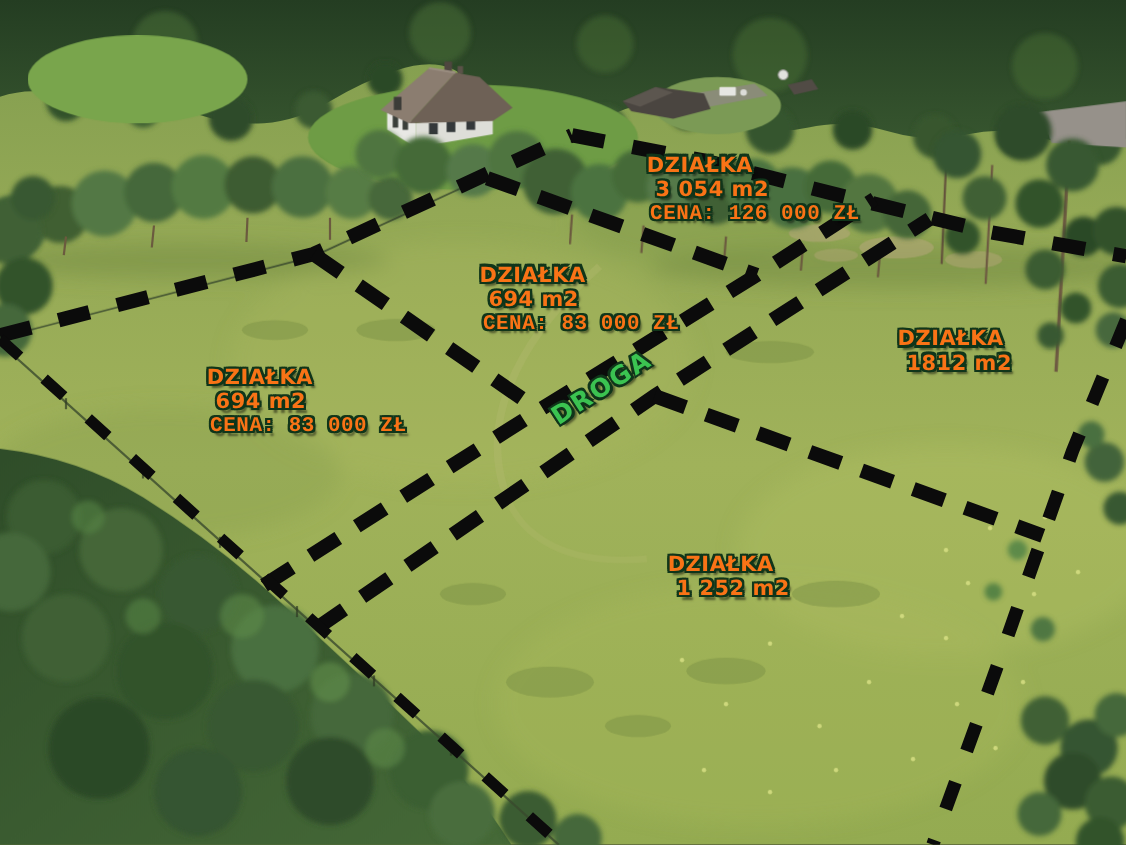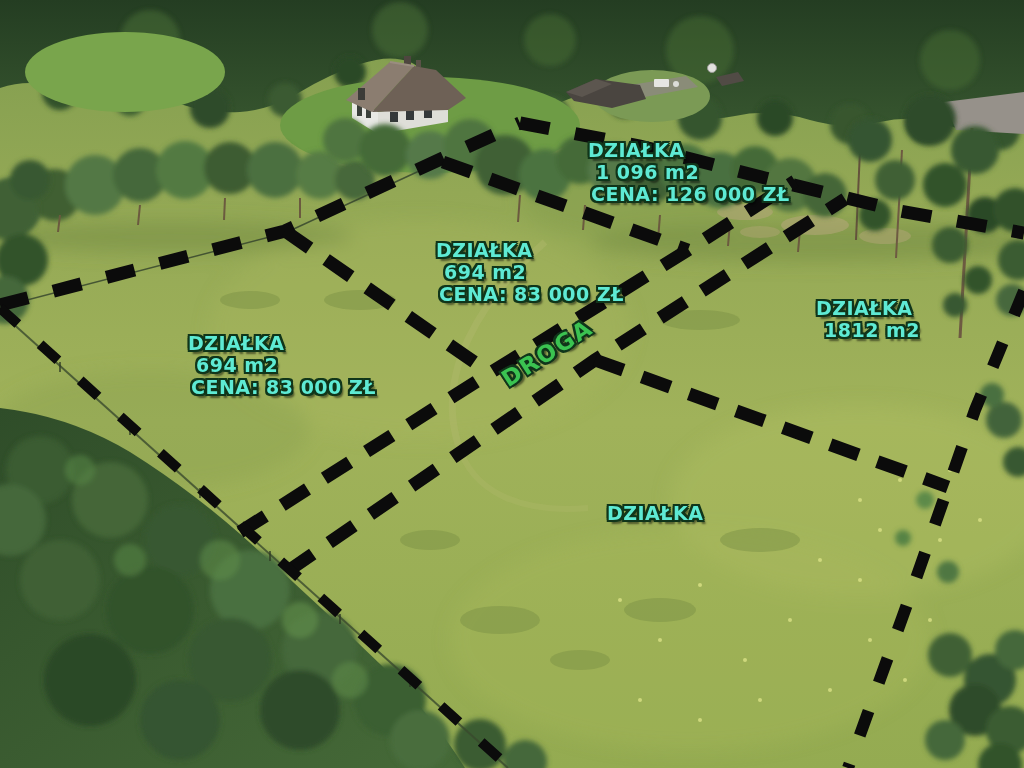"DZIAŁKA" .plot-label { color: #5eead4 -> #f97316 }
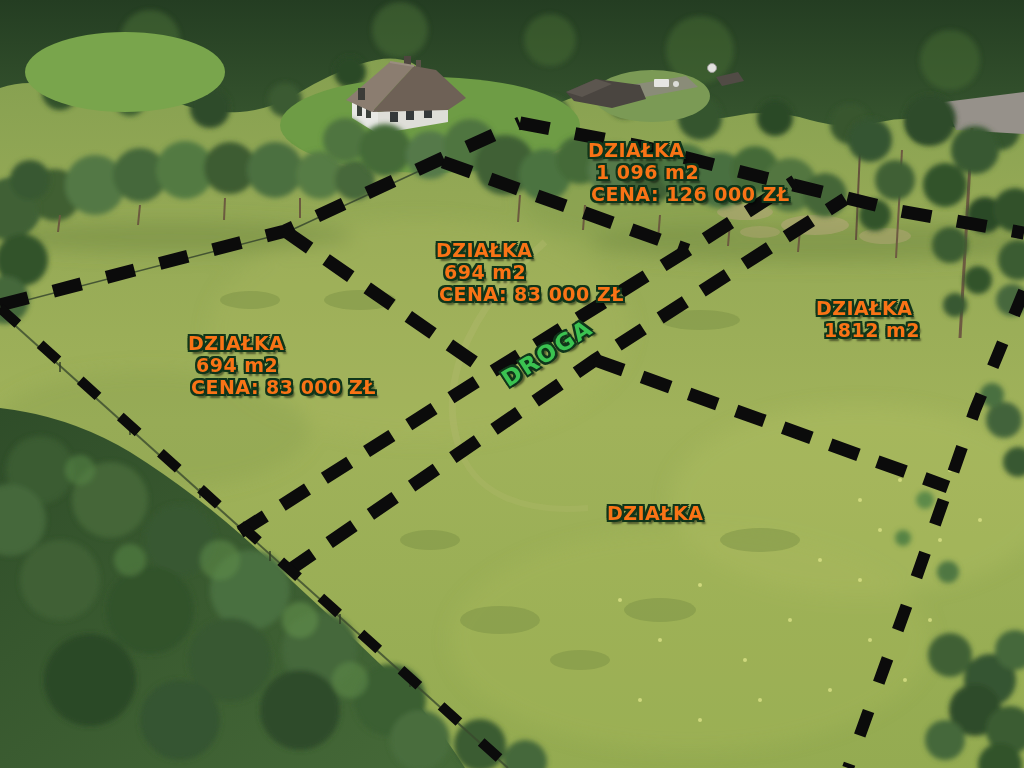"1 096 m2" div.l2 { text: 1 096 -> 3 054 }
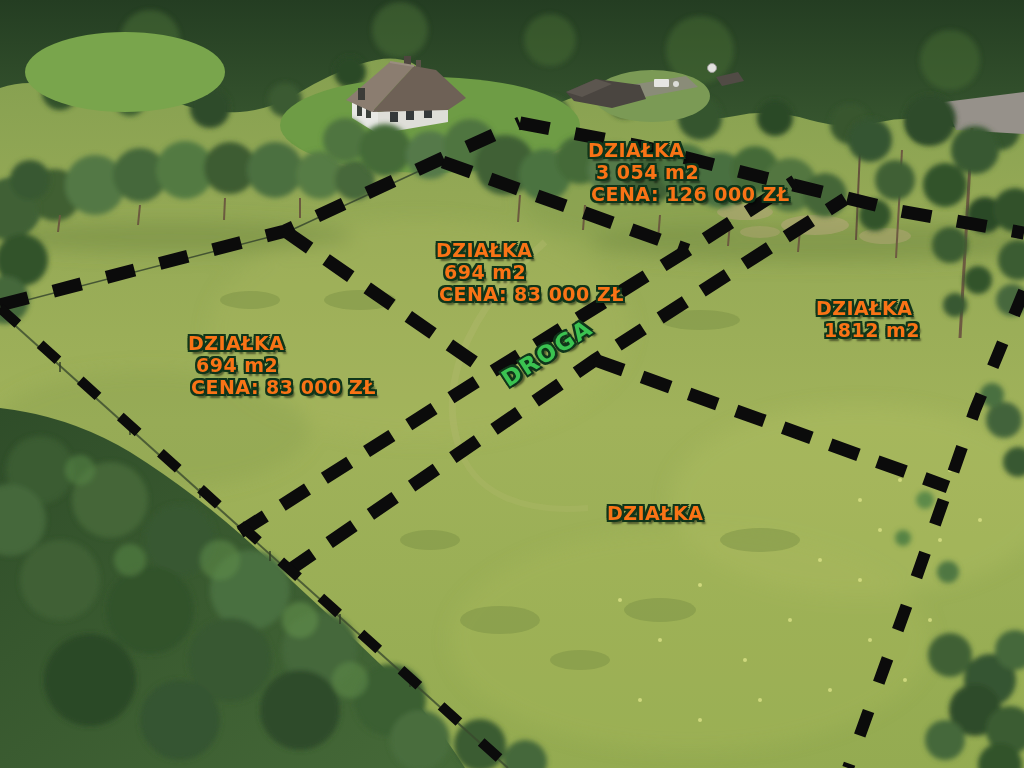"CENA: 126 000 ZŁ" .plot-label .l3 { font-family: none -> Liberation Mono, monospace }
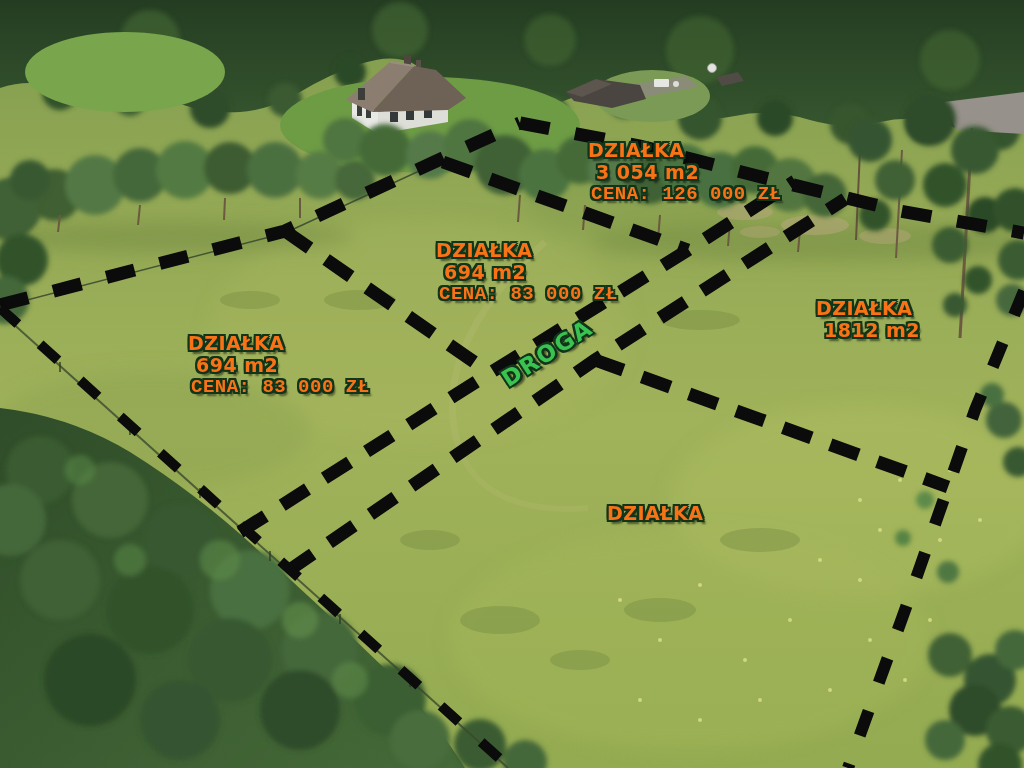"1 252 m2" div.l2 { html: none -> <div>1 252 m2</div> }
